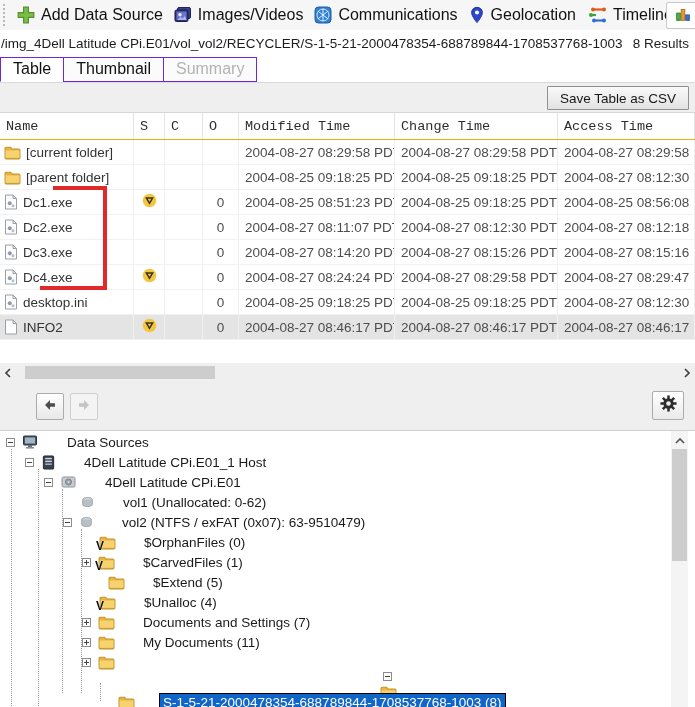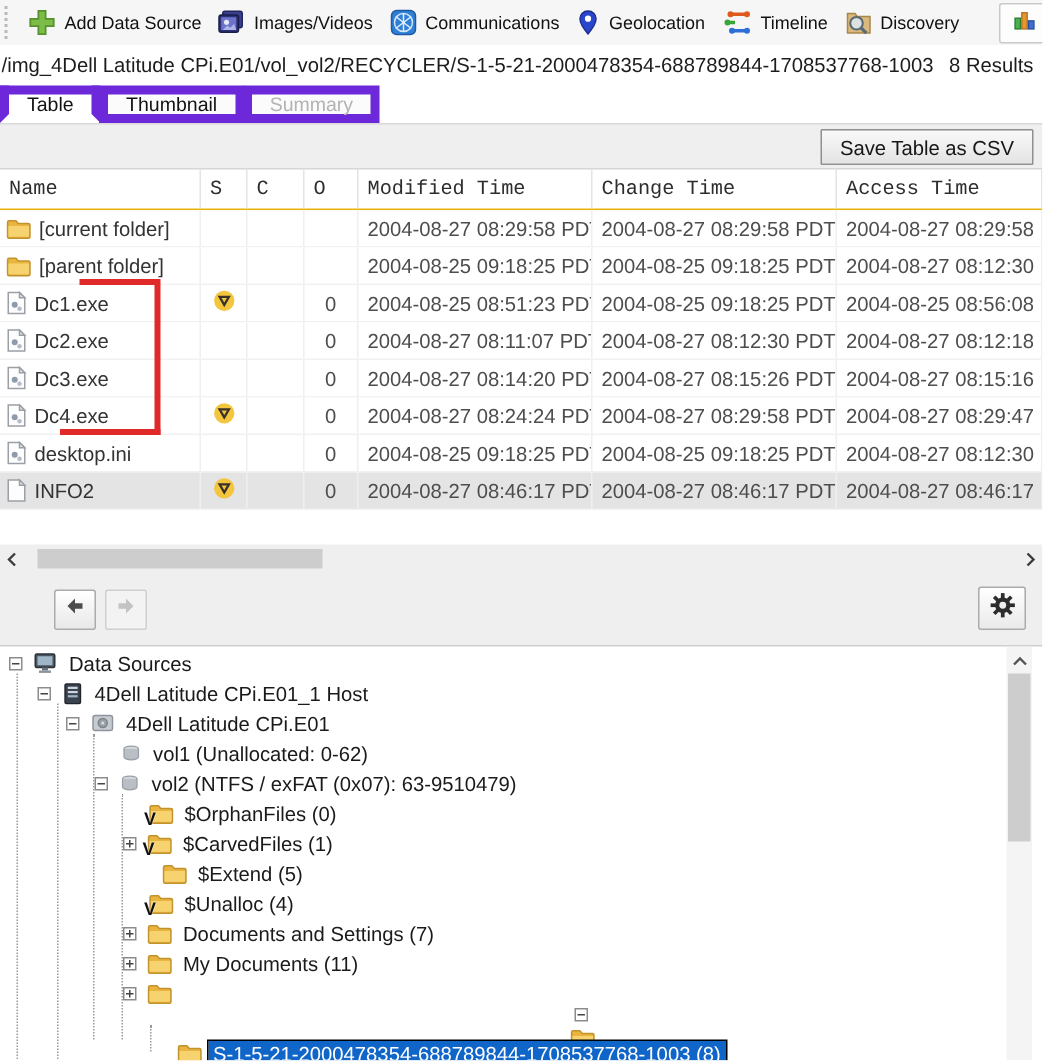"Add Data Source" .tbtn { font-size: 12px -> 16px }
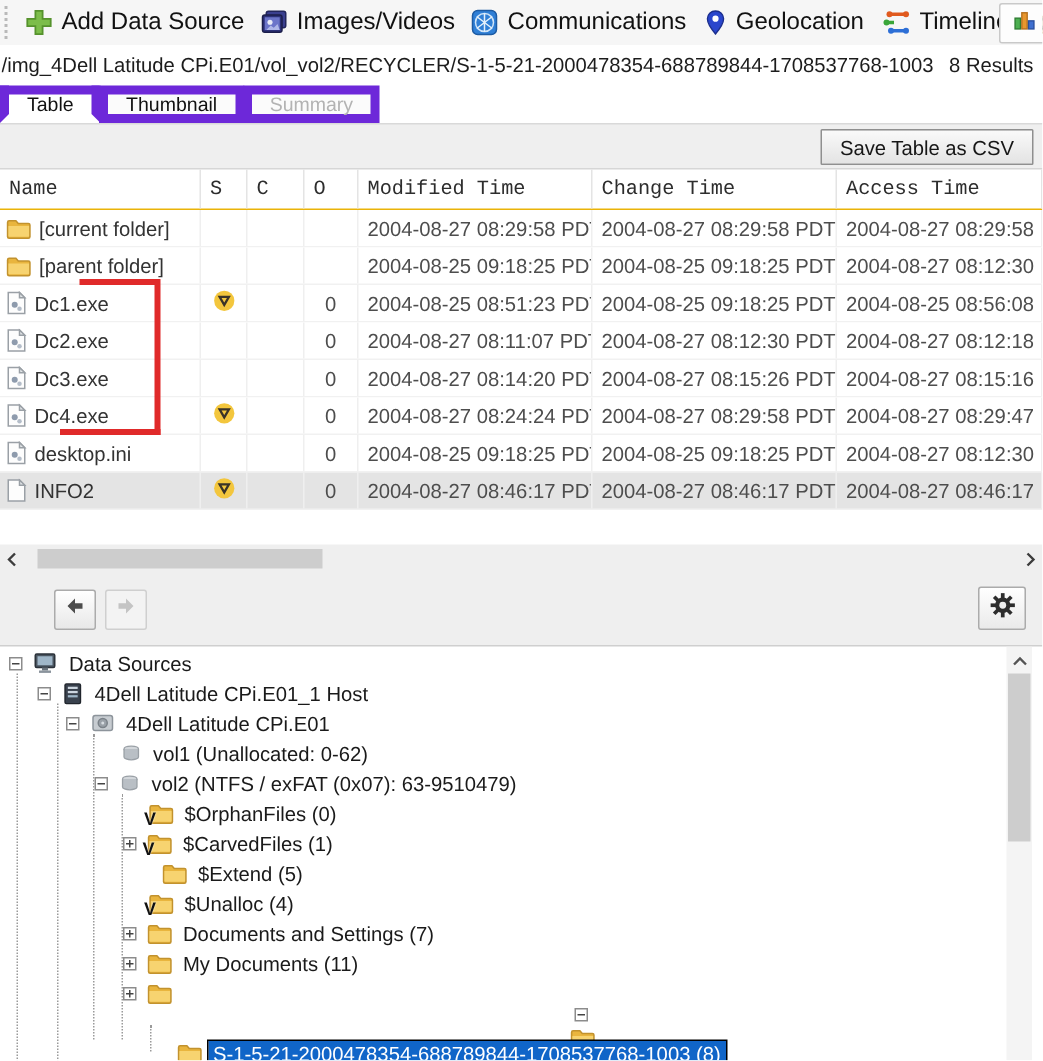"Table" .tab { border: 6px solid #6d28d9 -> 1px solid #6d28d9; font-size: 13px -> 16px }
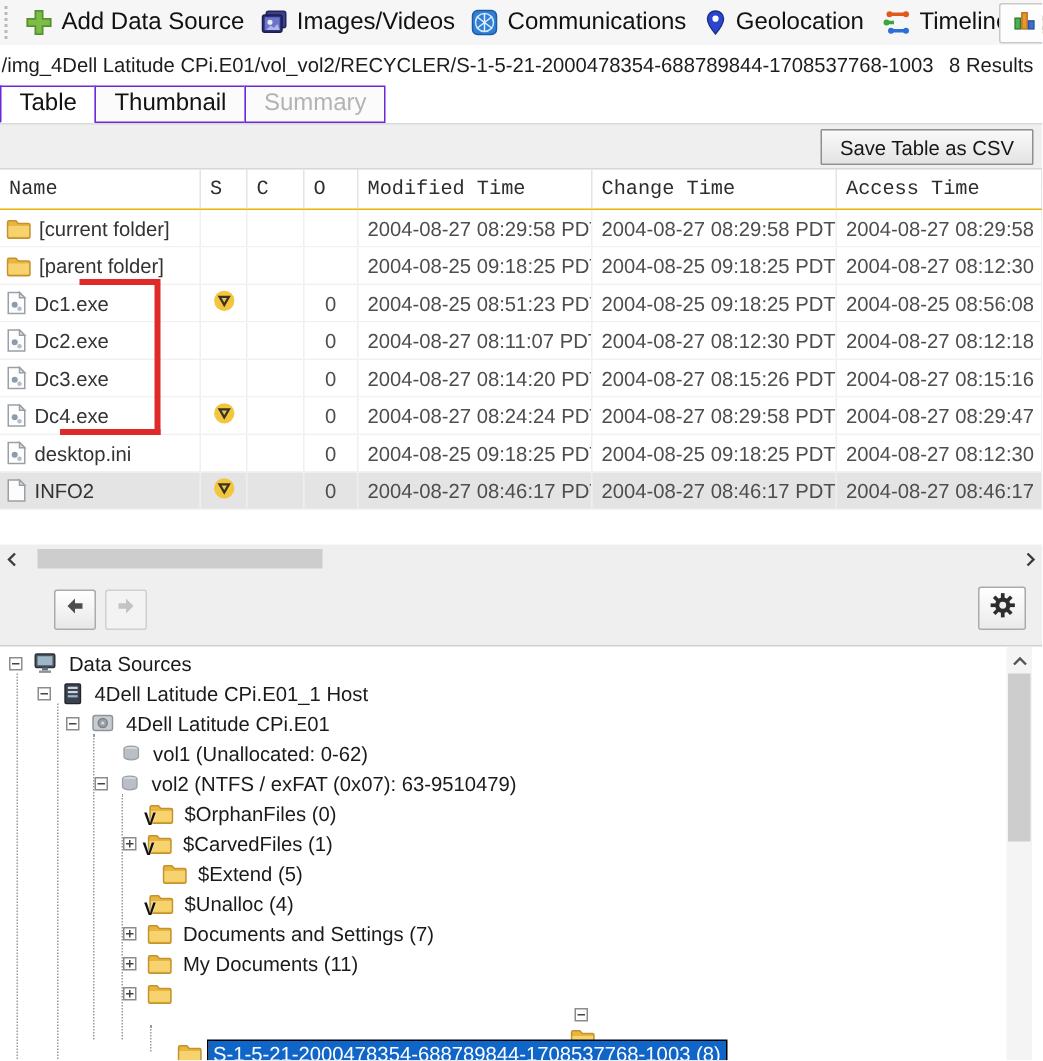"Data Sources" .tlabel { margin-left: none -> 21px }
